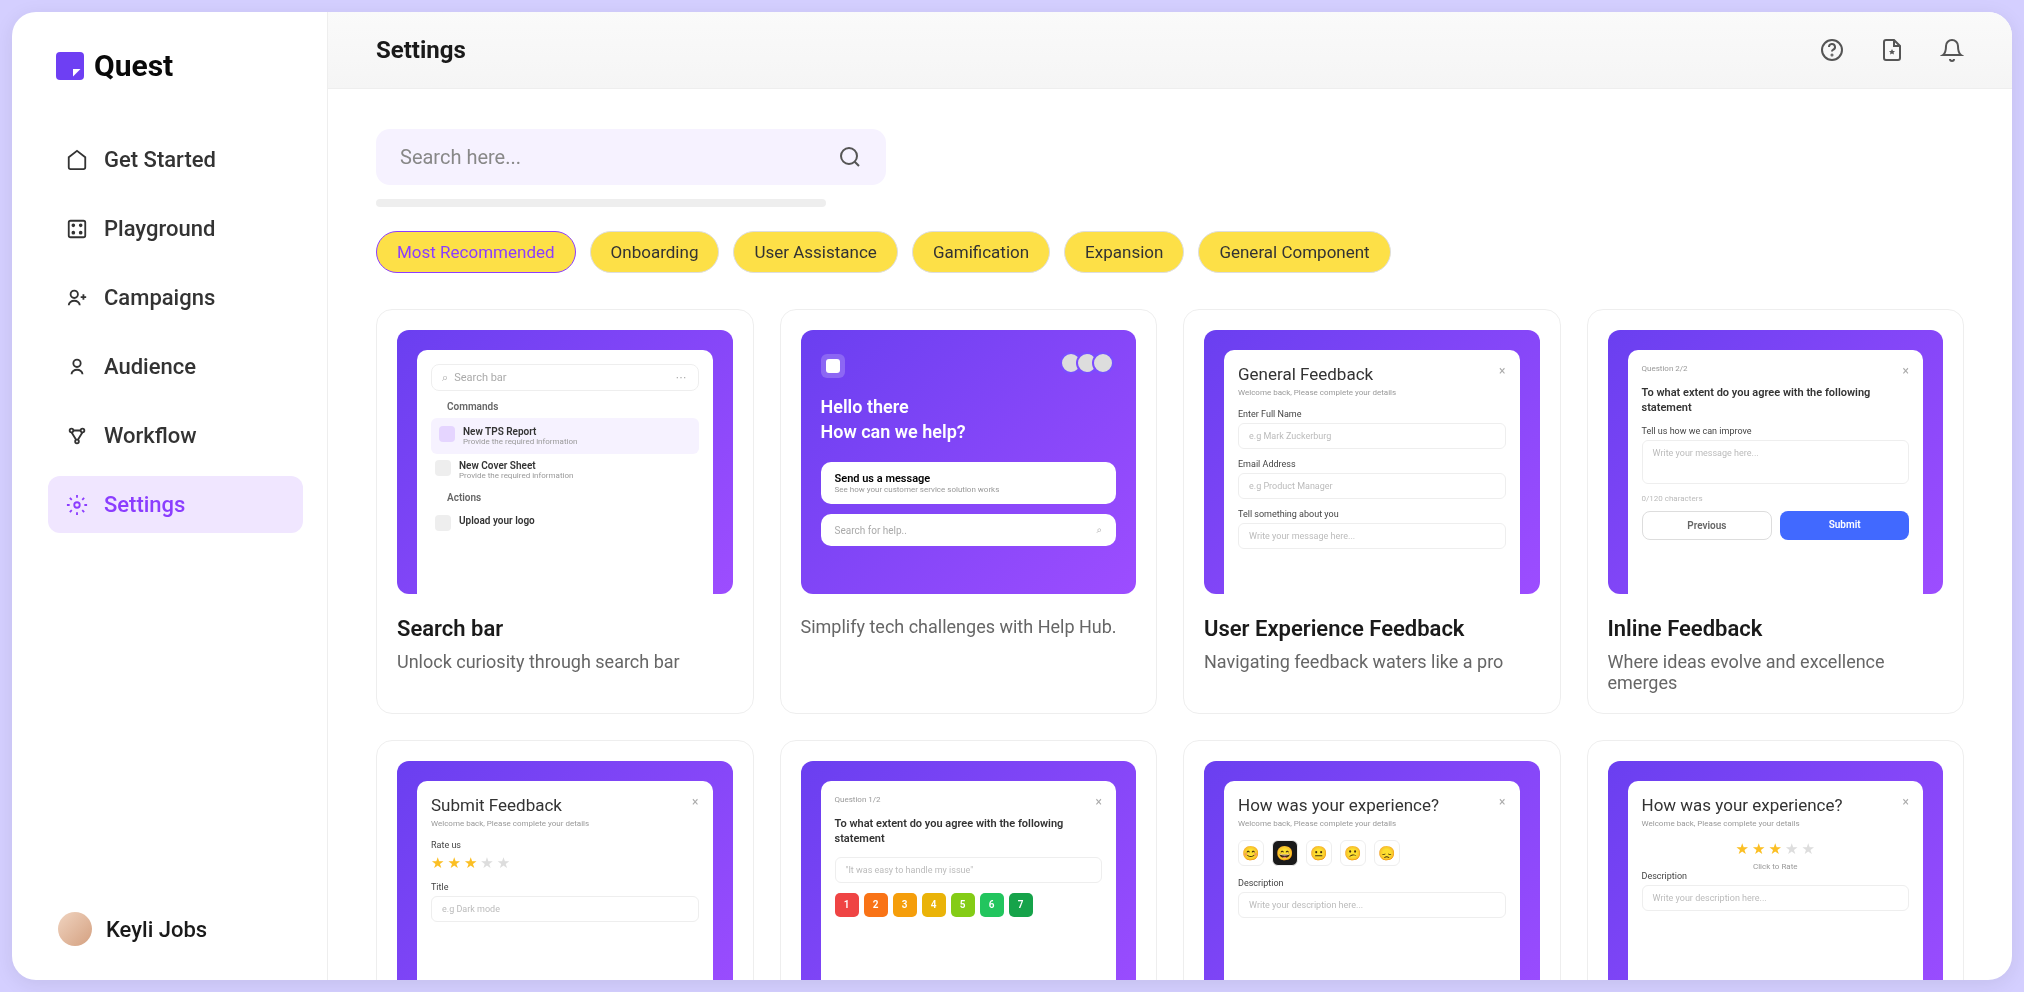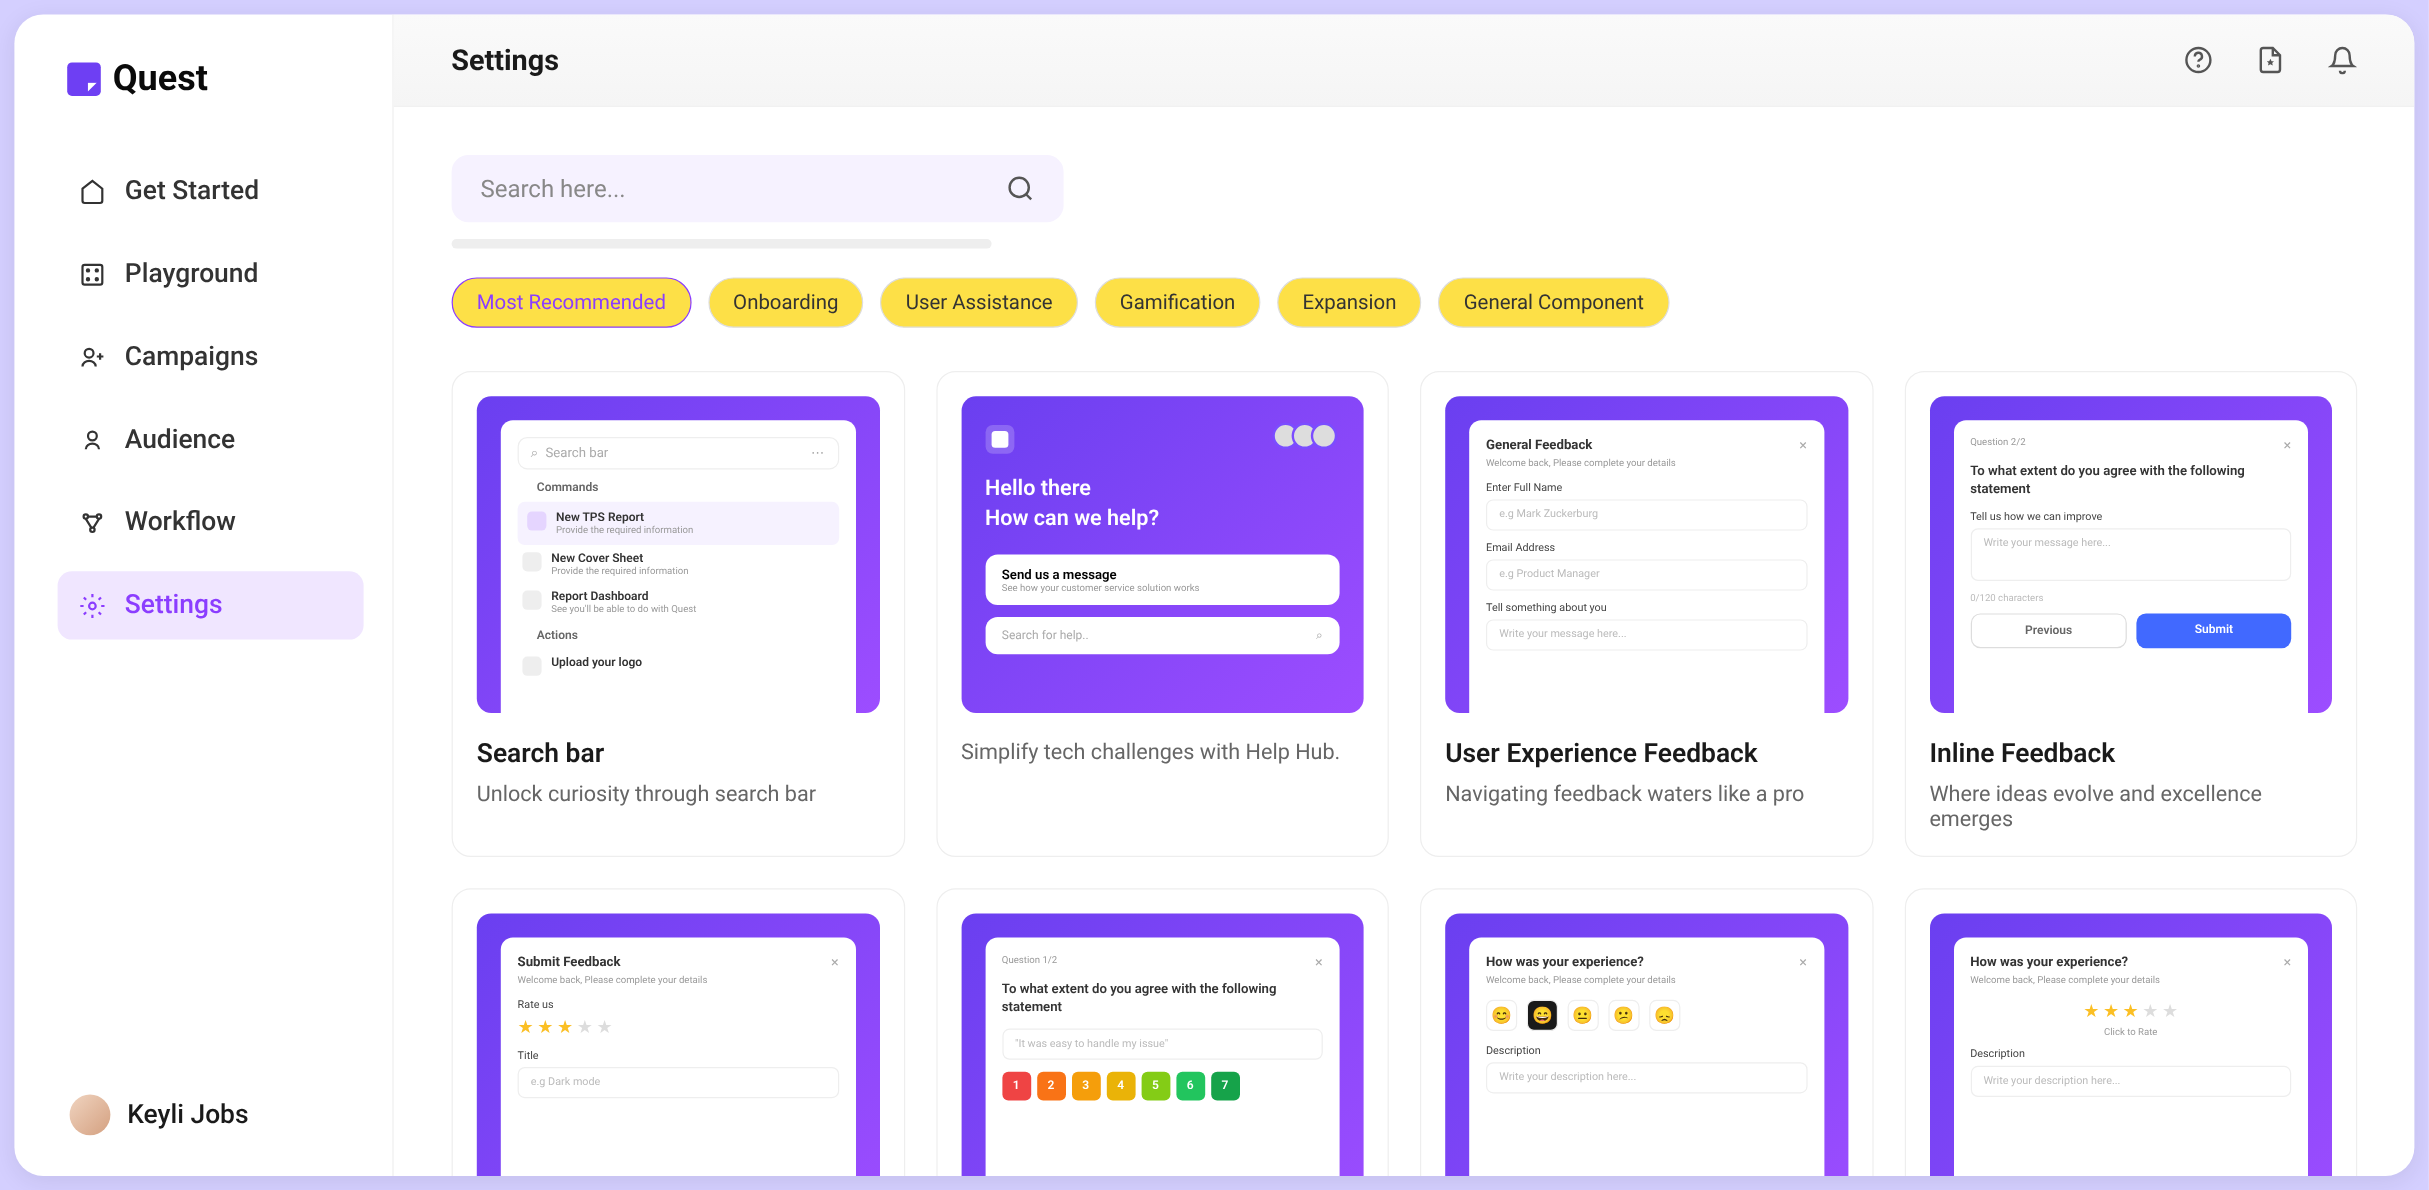"General Feedback" .mform-title { font-size: 11px -> 17px; font-weight: 700 -> 400 }
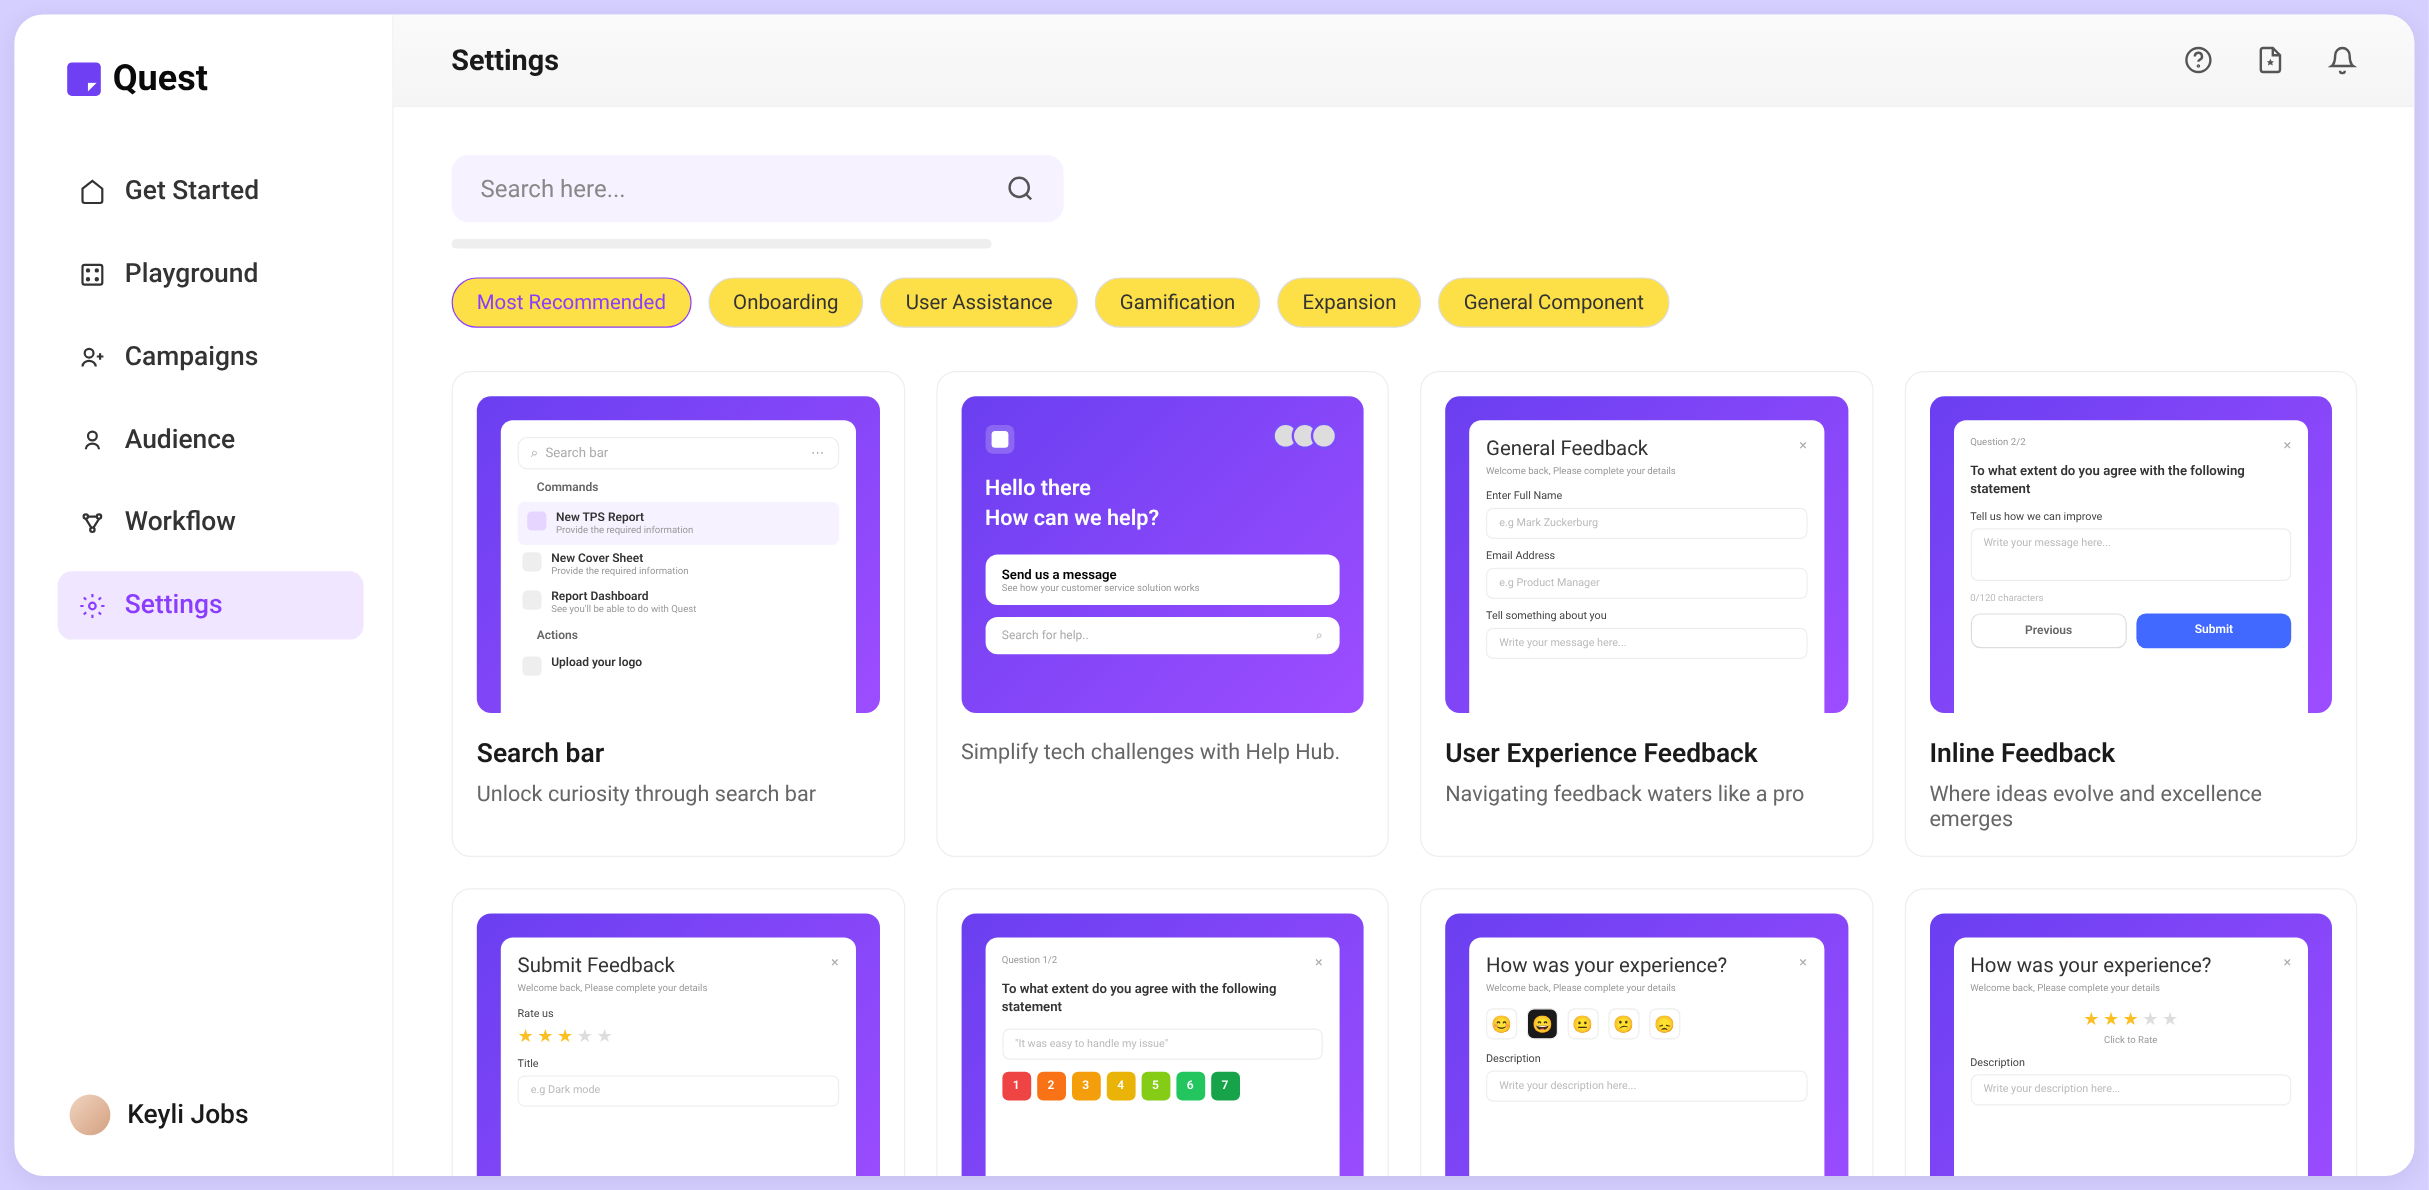"Report Dashboard" div.m-item { html: <div> <div></div> <div> <div>Report Dashboard</div> <div>See you'll be able to do with Quest</div> </div> </div> -> none }
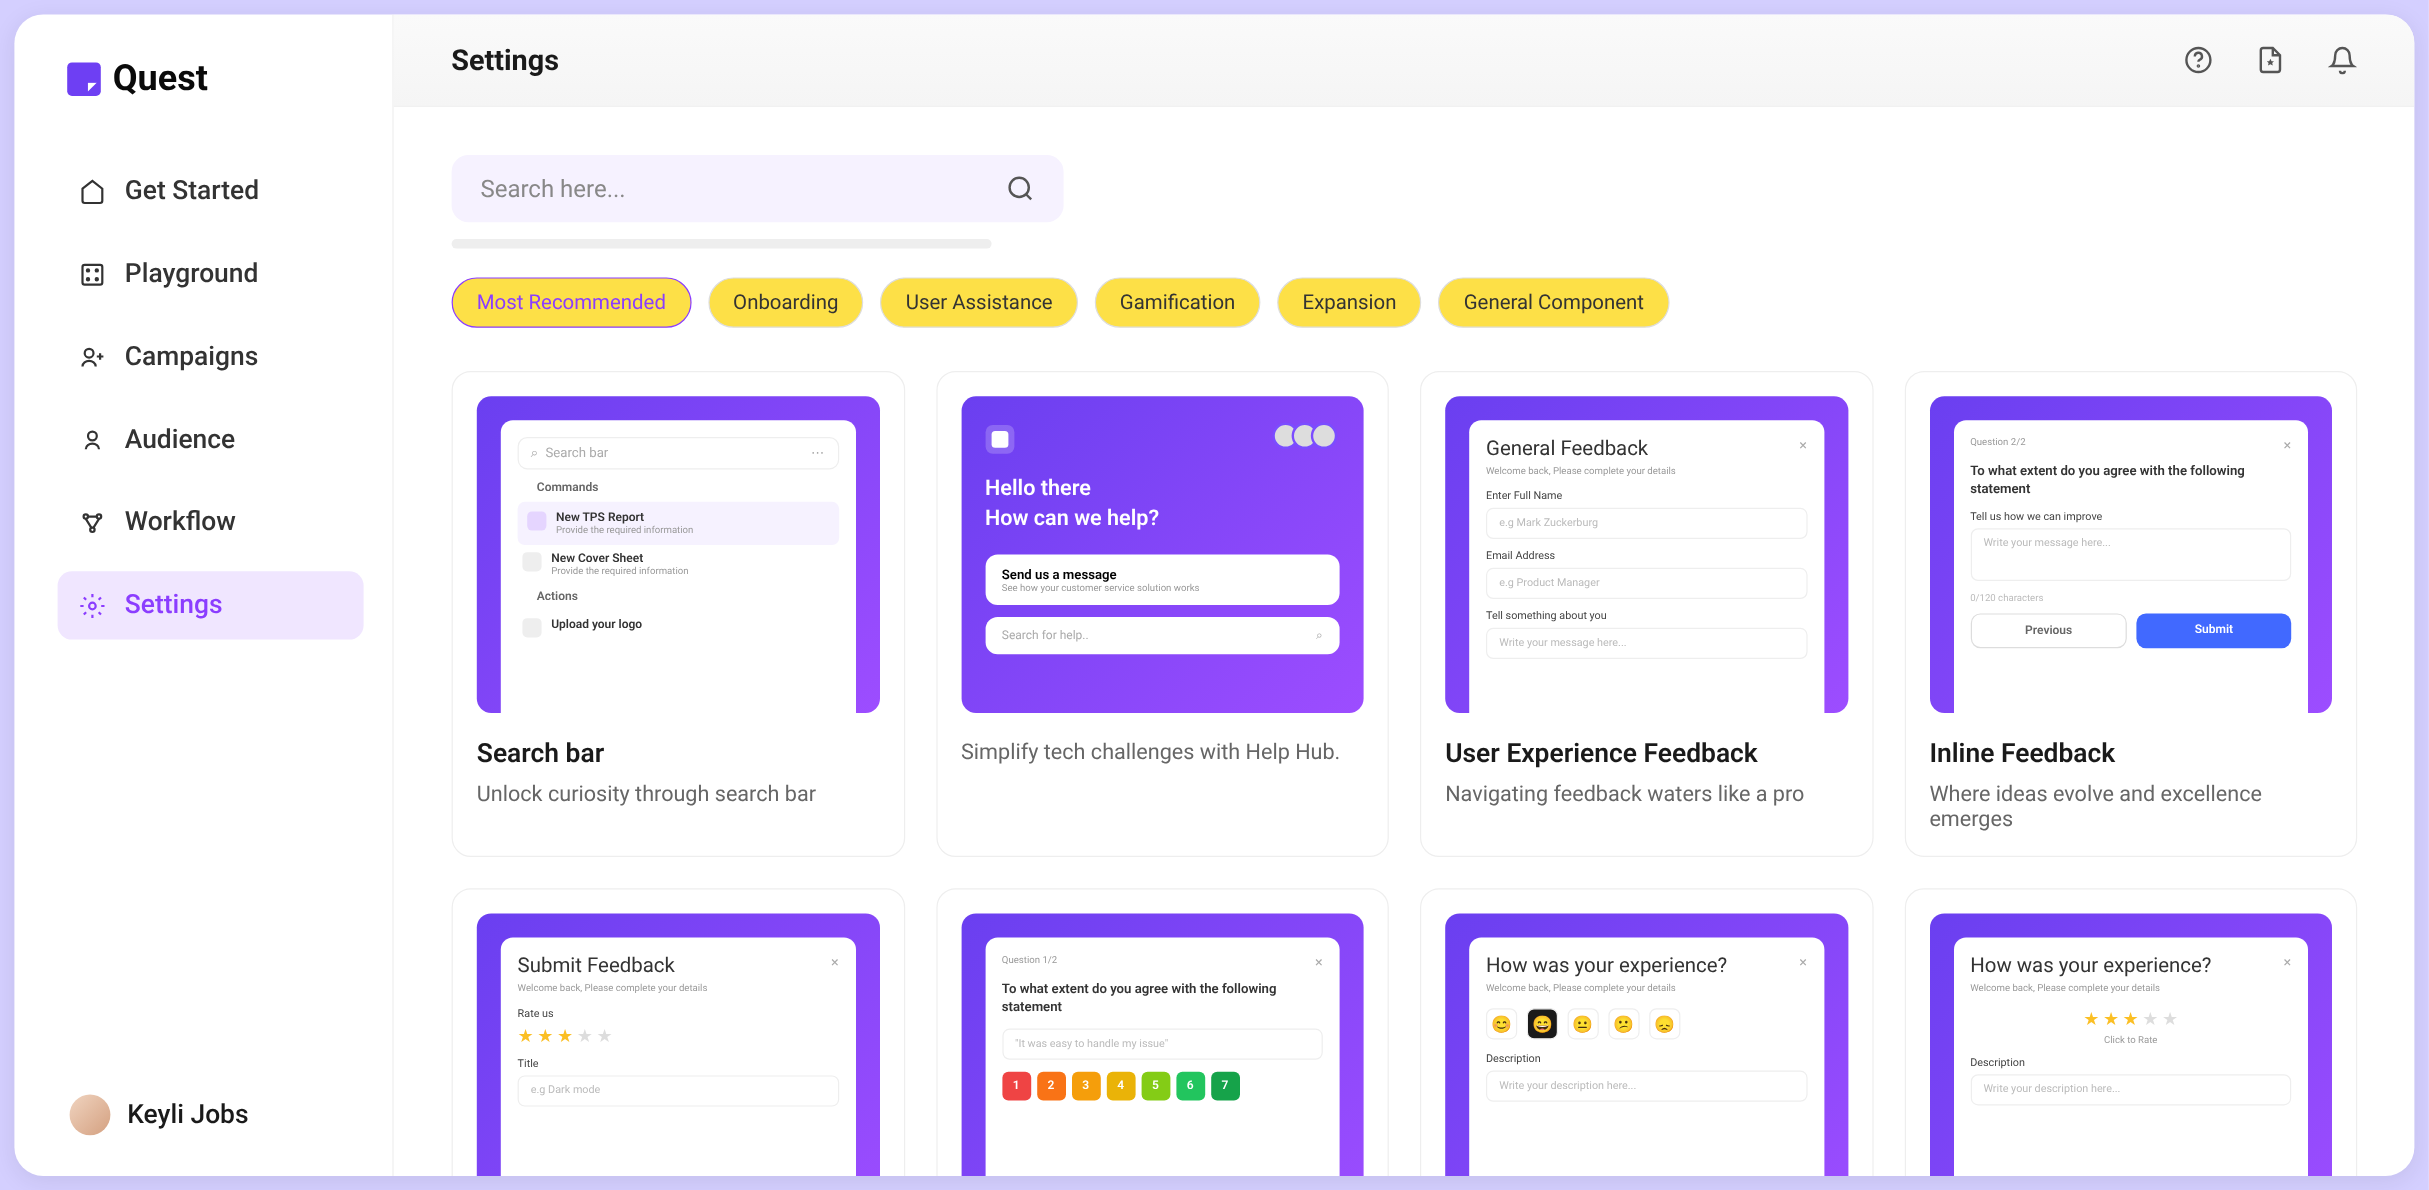"Click to Rate" .star-label { margin-bottom: 10px -> none }
